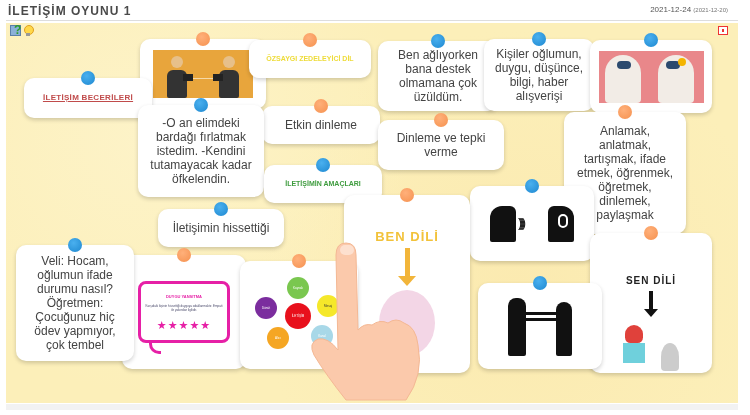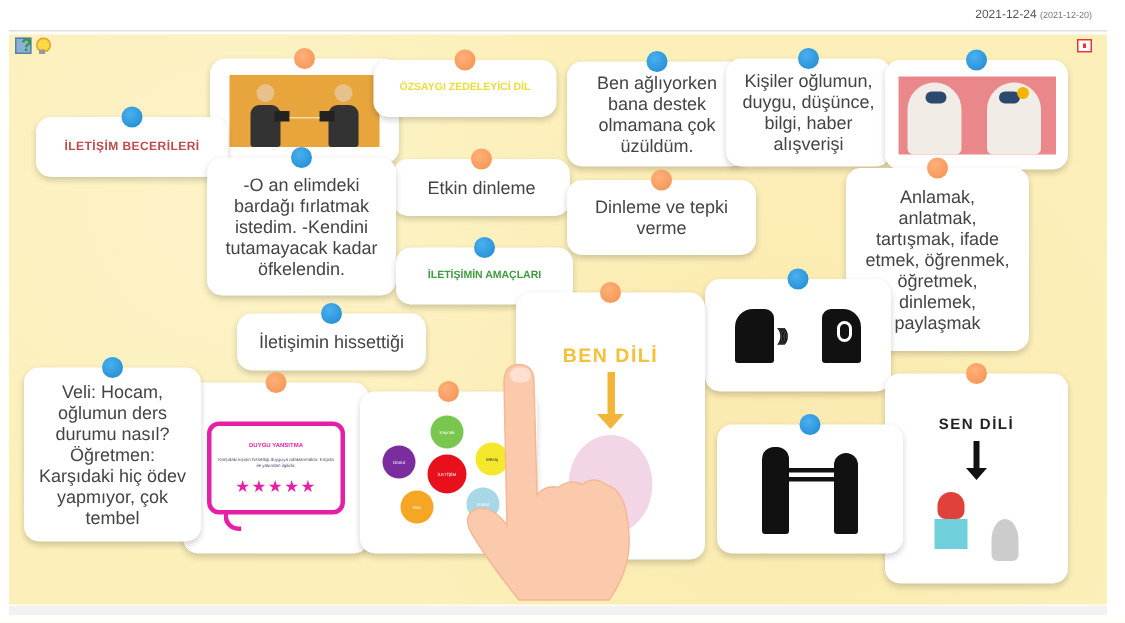"İLETİŞİM OYUNU 1" div.title { html: none -> <div>İLETİŞİM OYUNU 1</div> }
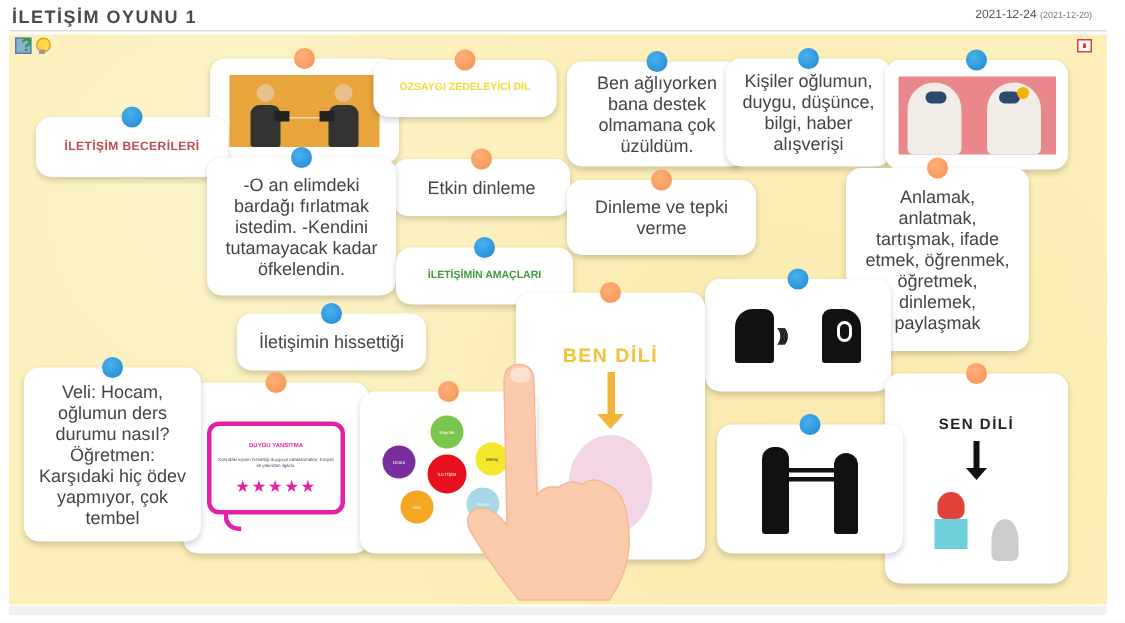"İLETİŞİM BECERİLERİ" .lbl-red { text-decoration: none -> underline }
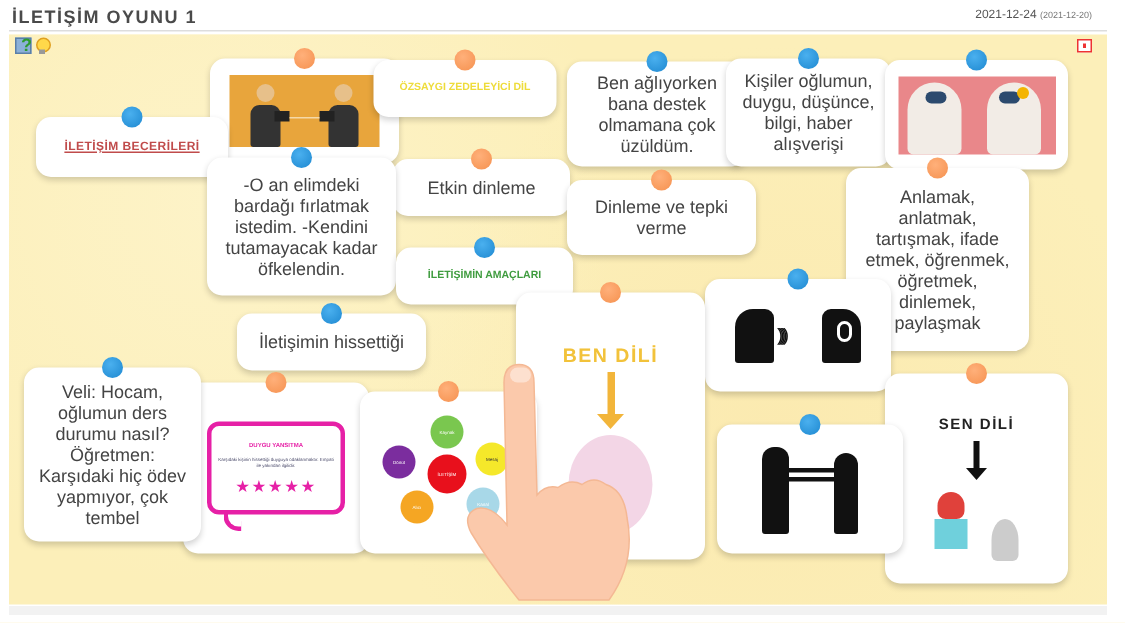"Veli: Hocam, oğlumun ders durumu" span { text: ders durumu nasıl? Öğretmen: Karşıdaki -> ifade durumu nasıl? Öğretmen: Çocuğunuz }
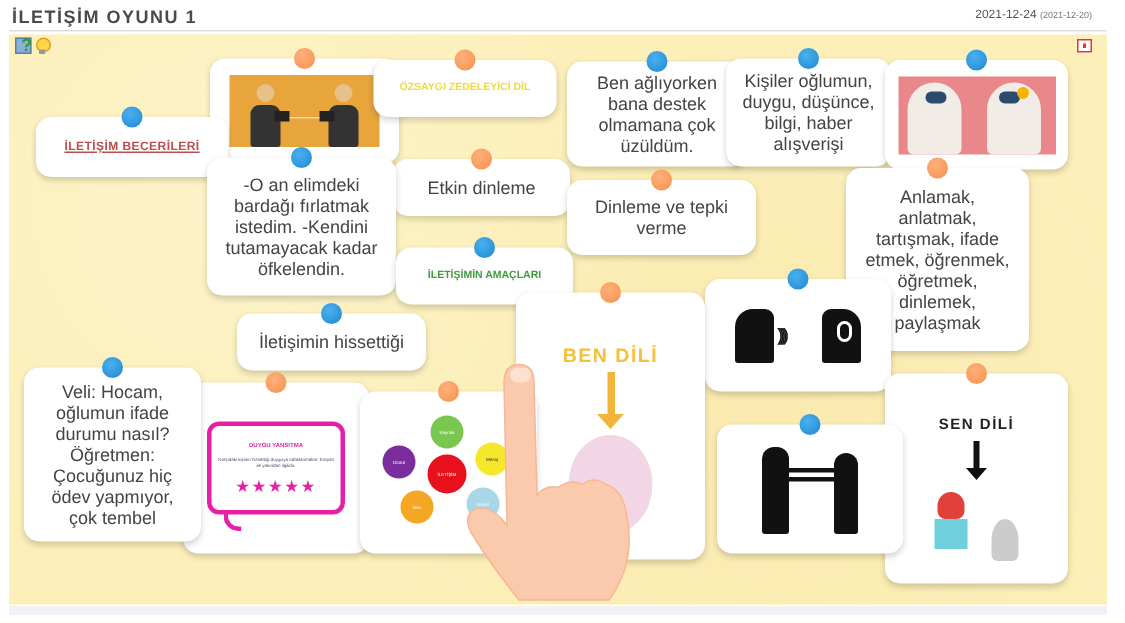"SEN DİLİ" div.card { align-items: center -> flex-end; top: 226px -> 210px }
